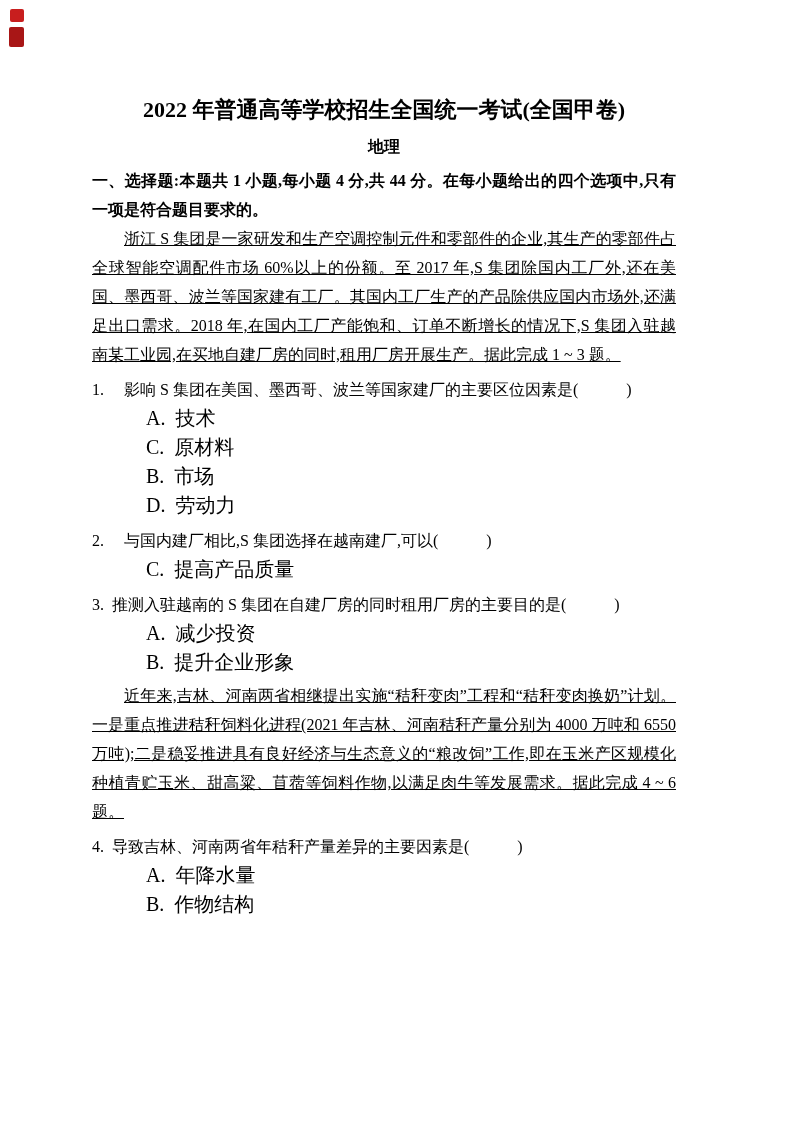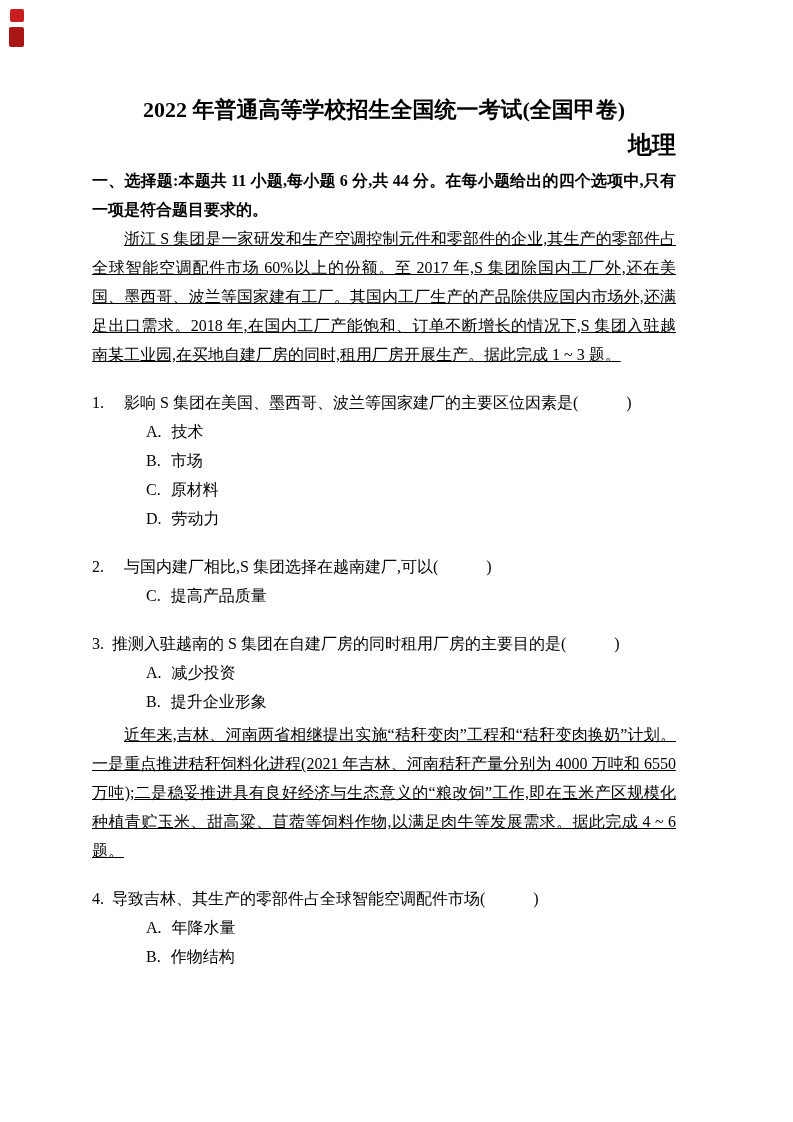"地理" .doc-subject { font-family: Liberation Mono, monospace -> none; font-size: 24px -> 16px; text-align: right -> center }
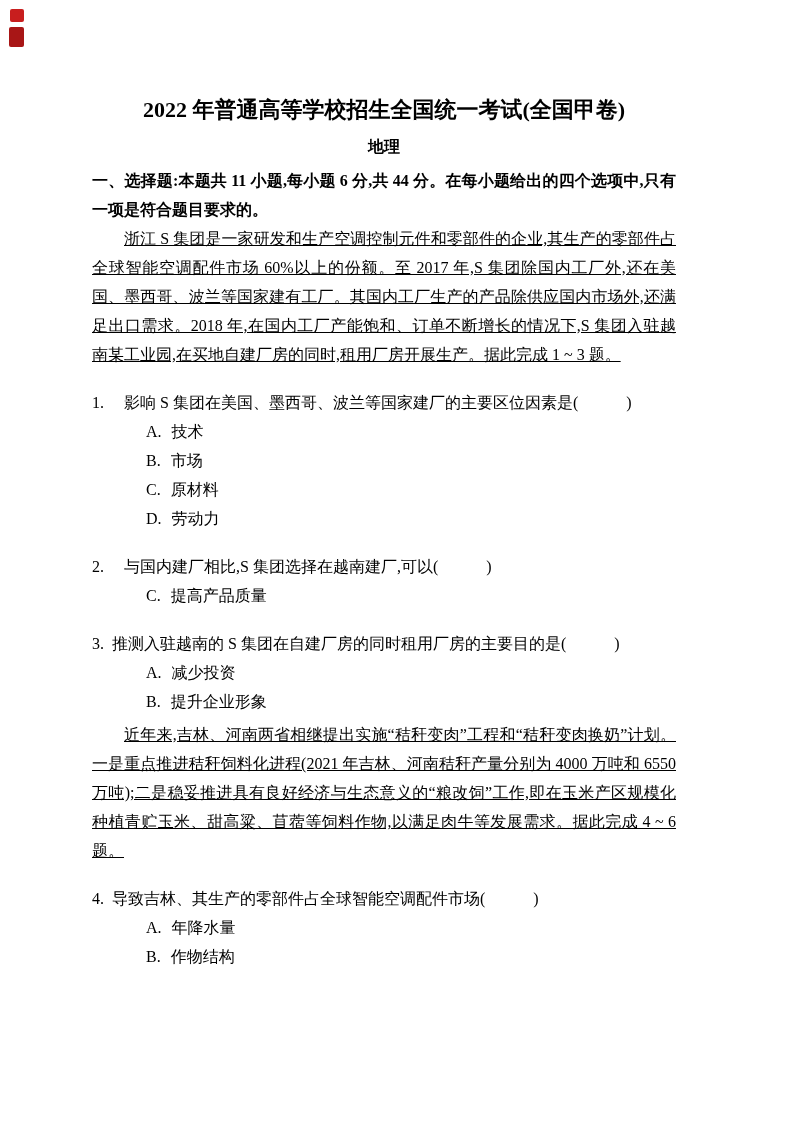"一、选择题:本题共 11 小题,每小题 6 分,共" div.section-header { text: 11 小题,每小题 6 -> 1 小题,每小题 4 }
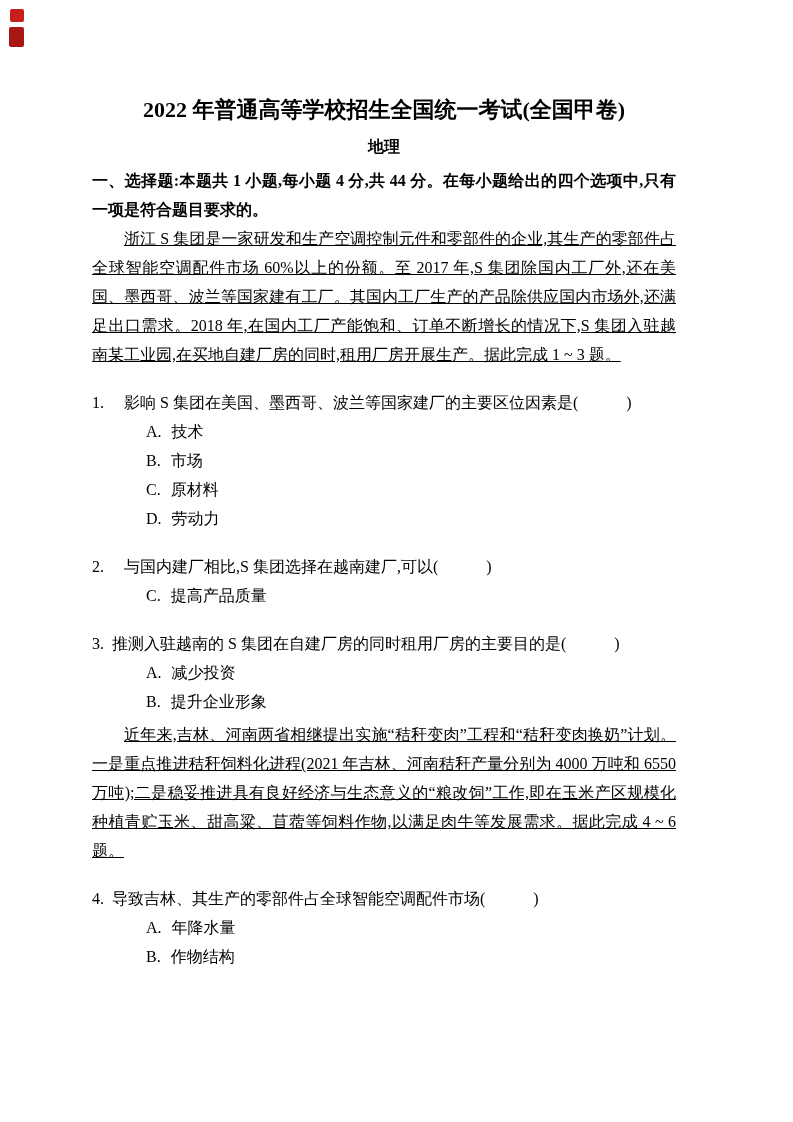"1. 影响 S 集团在美国、墨西哥、波兰等国家建厂的主要区位因素是( )" .question { margin-top: 19px -> 6px }
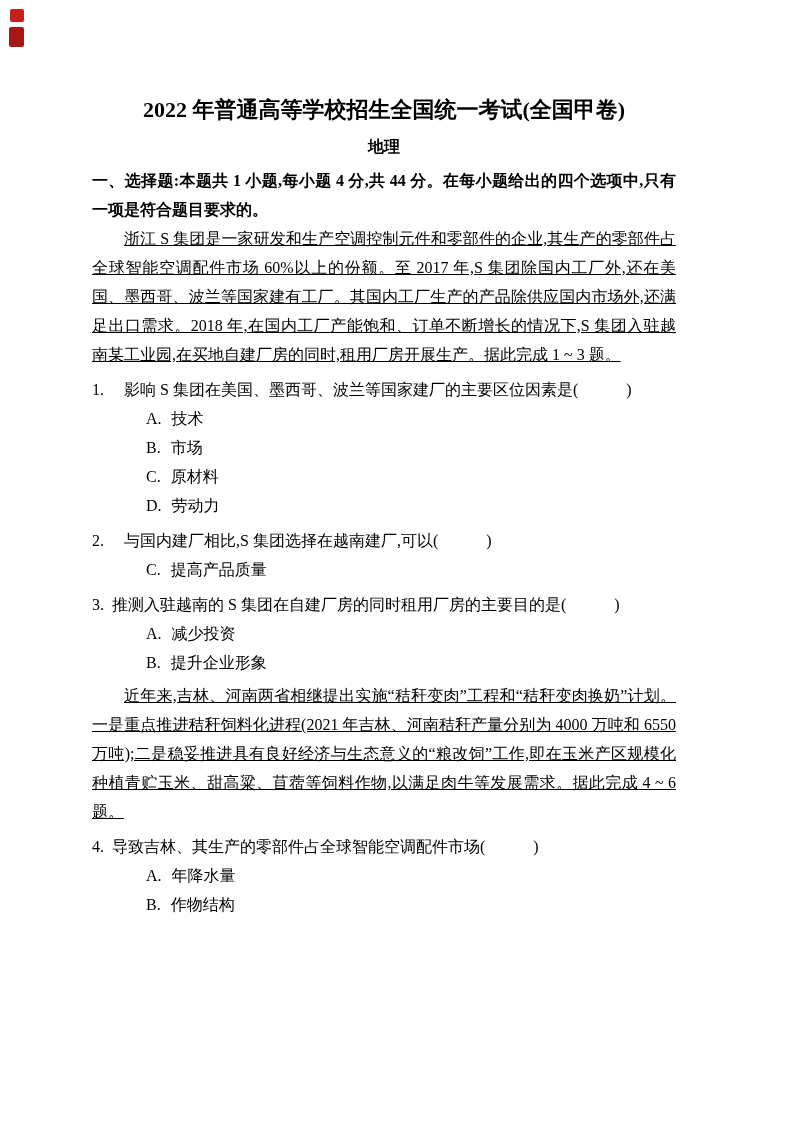"A. 技术" .option { font-size: 16px -> 20px }
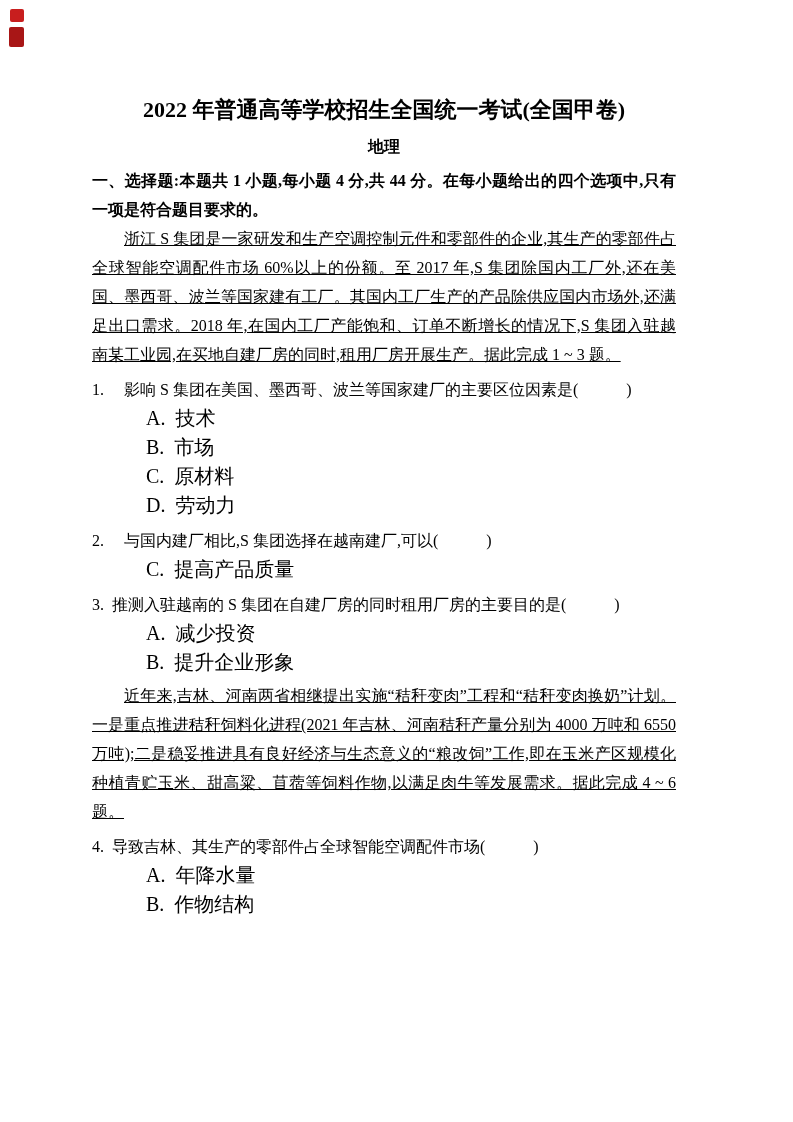"B. 市场" div.option { order: before "C. 原材料" -> after "C. 原材料" }
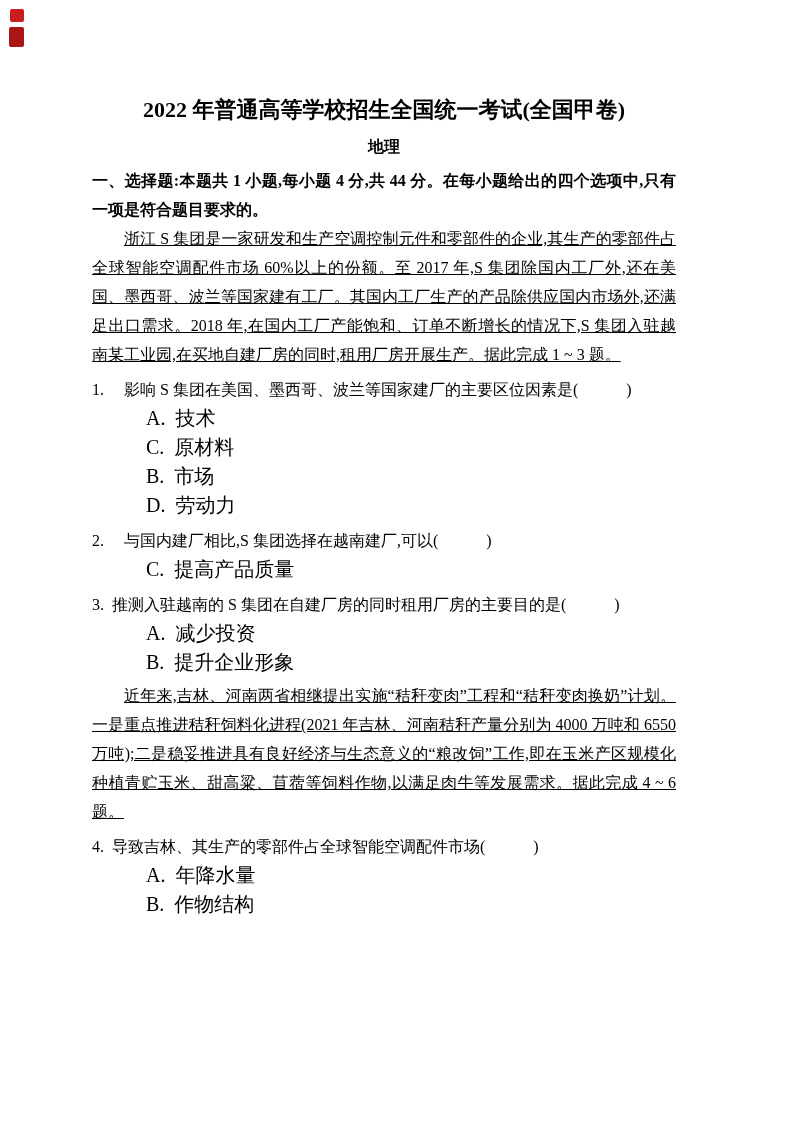"导致吉林、其生产的零部件占全球智能空调配件市场( )" span { text: 其生产的零部件占全球智能空调配件市场 -> 河南两省年秸秆产量差异的主要因素是 }
